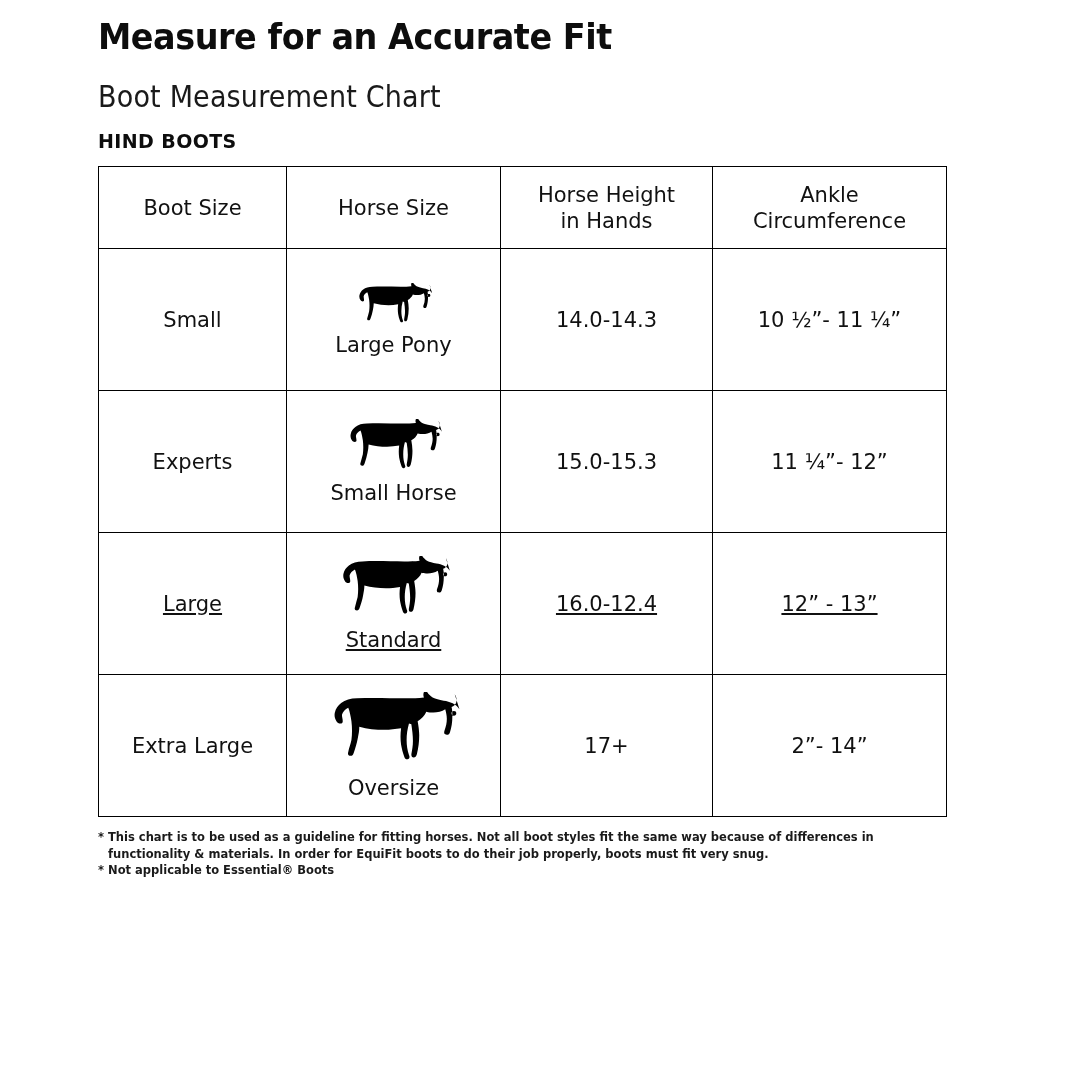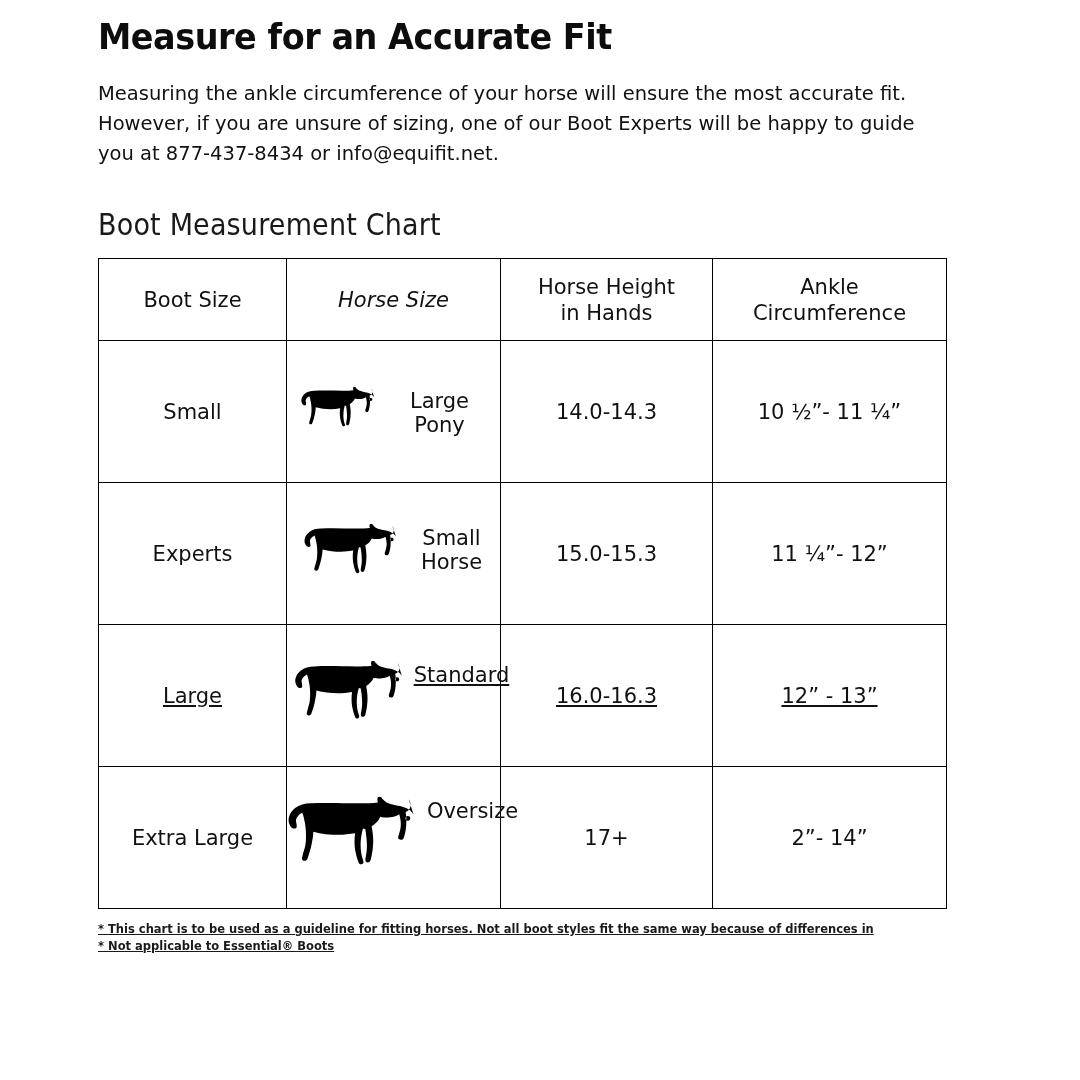"Measuring the ankle circumference of" p.intro { html: <p>Measuring the ankle circumference of your horse will ensure the most accurate fit. However, if you are unsure of sizing, one of our Boot Experts will be happy to guide you at 877-437-8434 or info@equifit.net.</p> -> none }
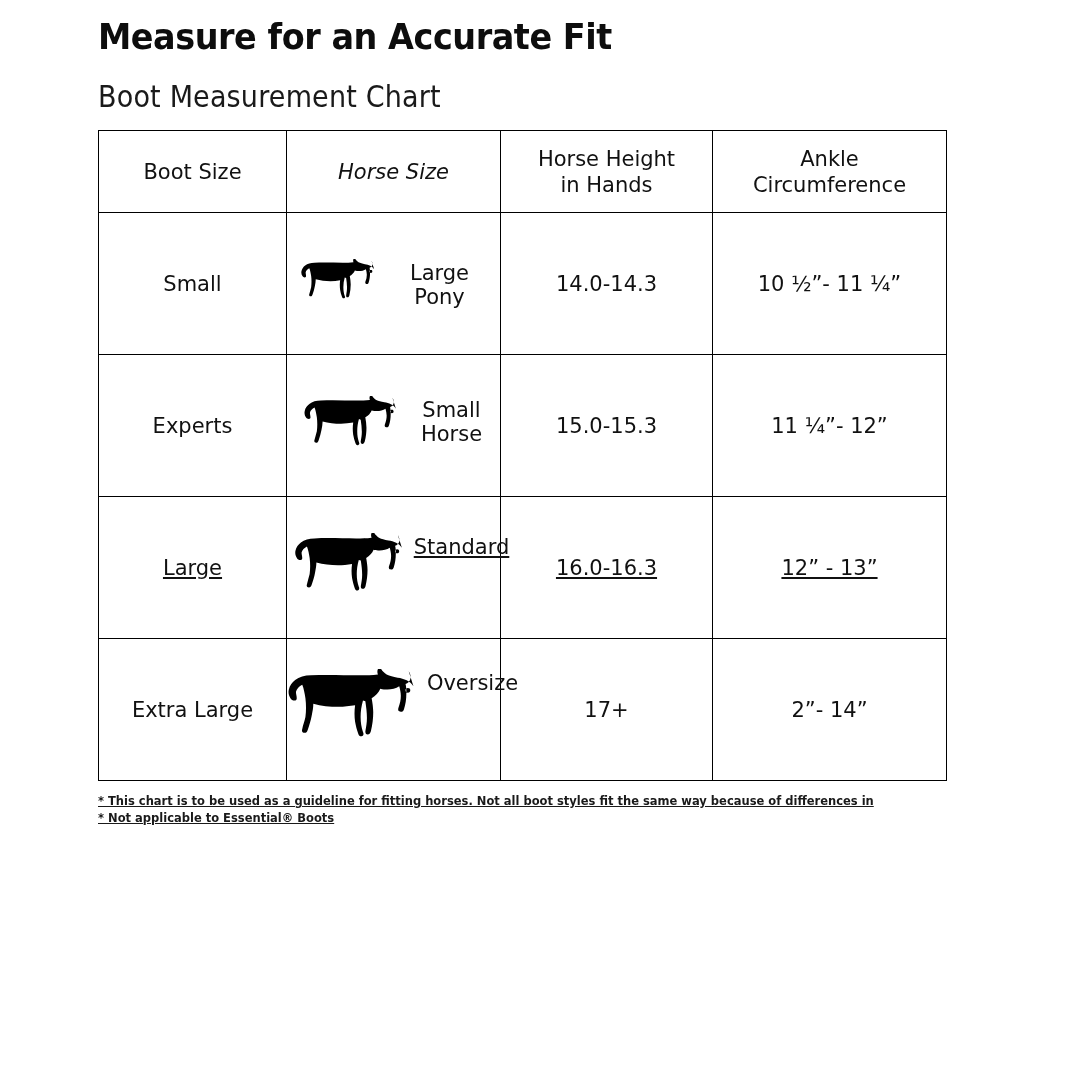"HIND BOOTS" h3.section { html: none -> <h3>HIND BOOTS</h3> }
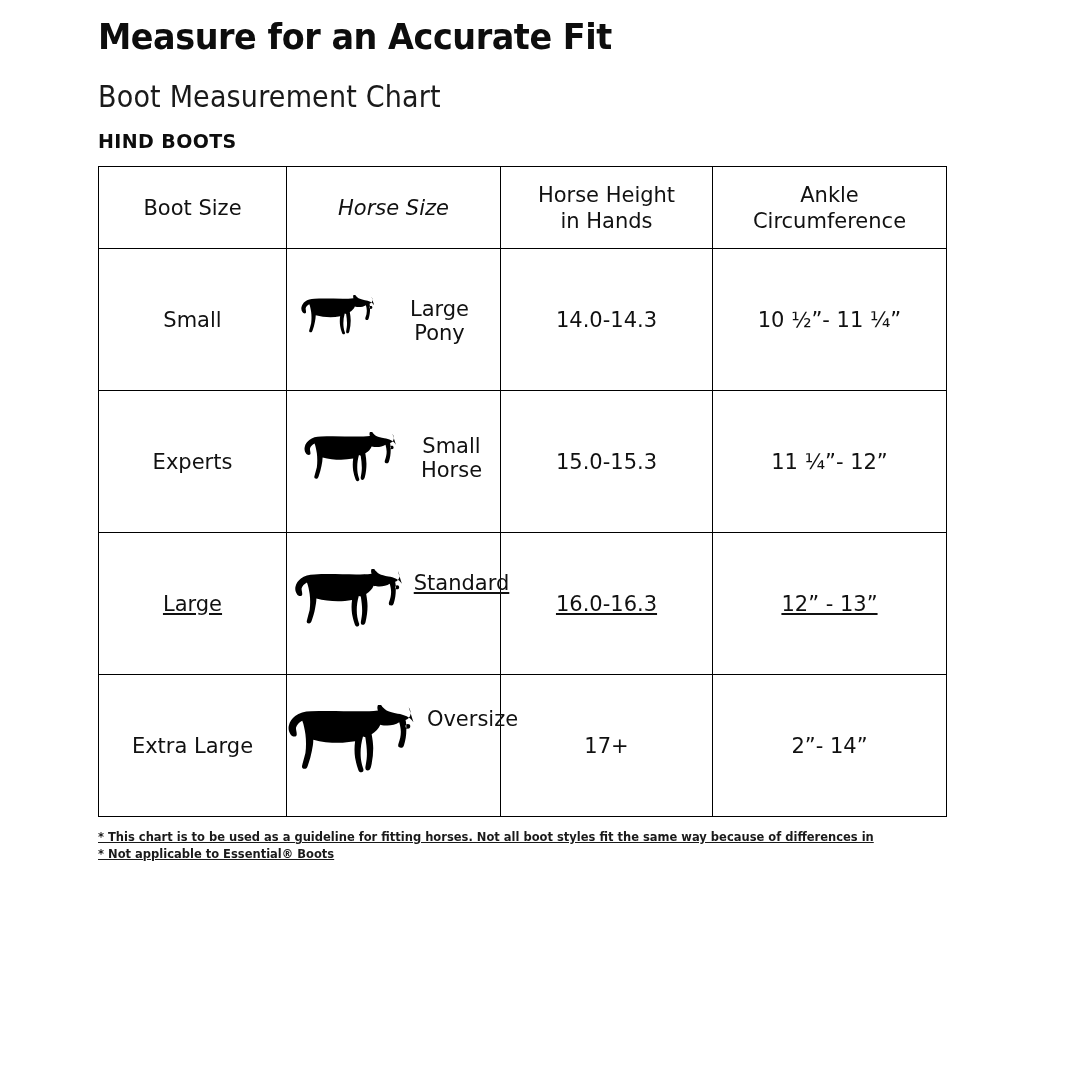"Horse Size" .col2 { font-style: italic -> none }
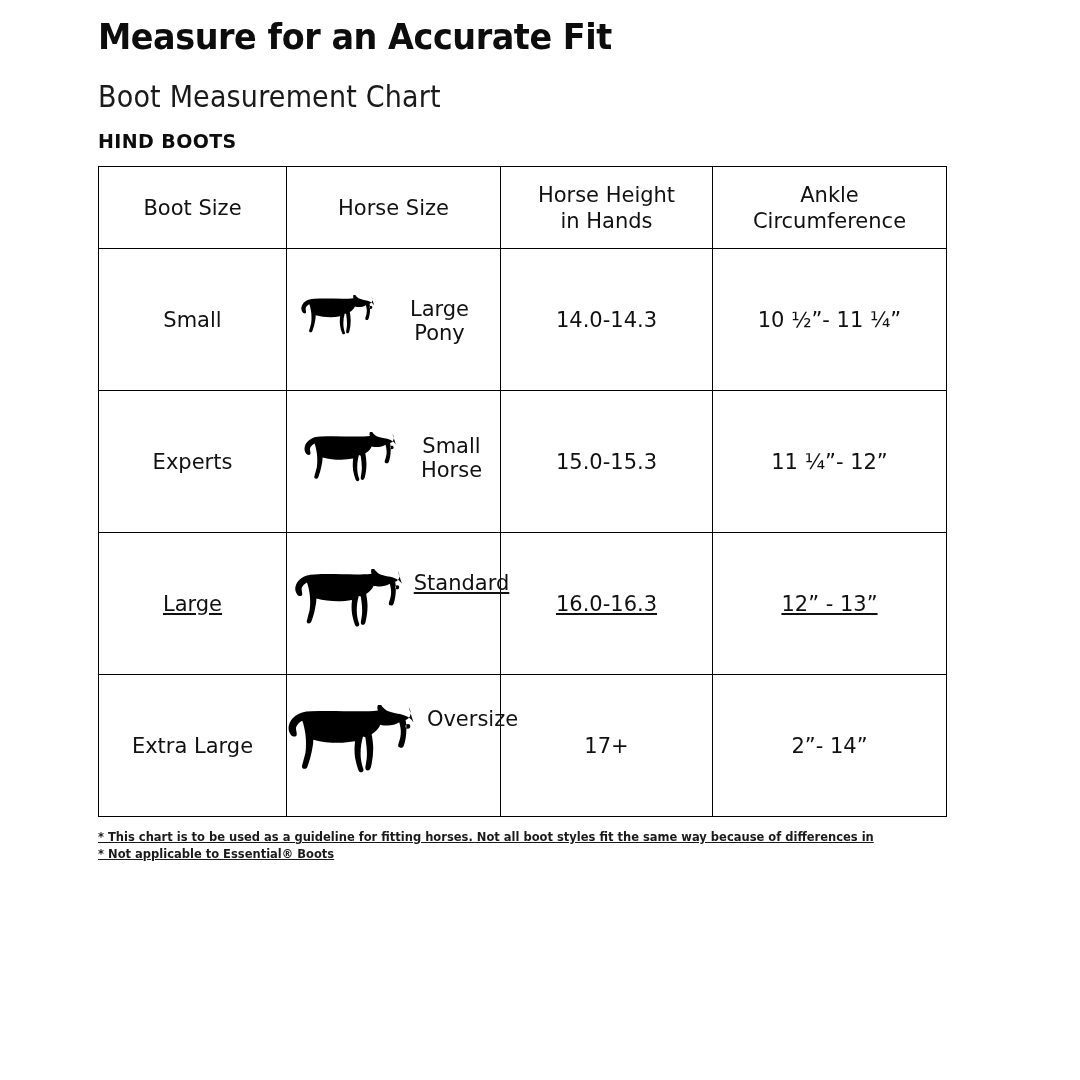"Large Pony" .horse-wrap { align-items: none -> center; flex-direction: none -> column }
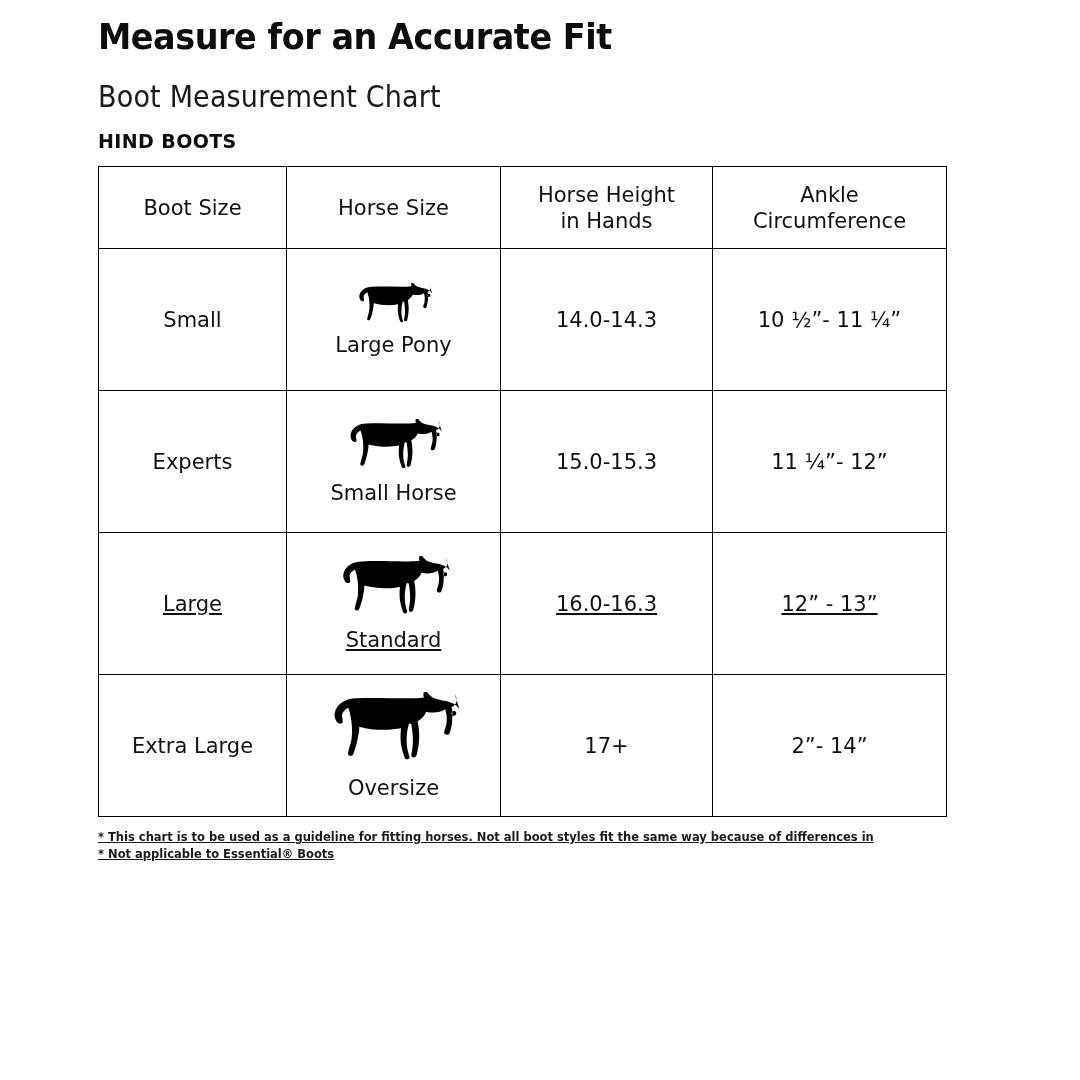"16.0-16.3" td { text: 16.0-16.3 -> 16.0-12.4 }
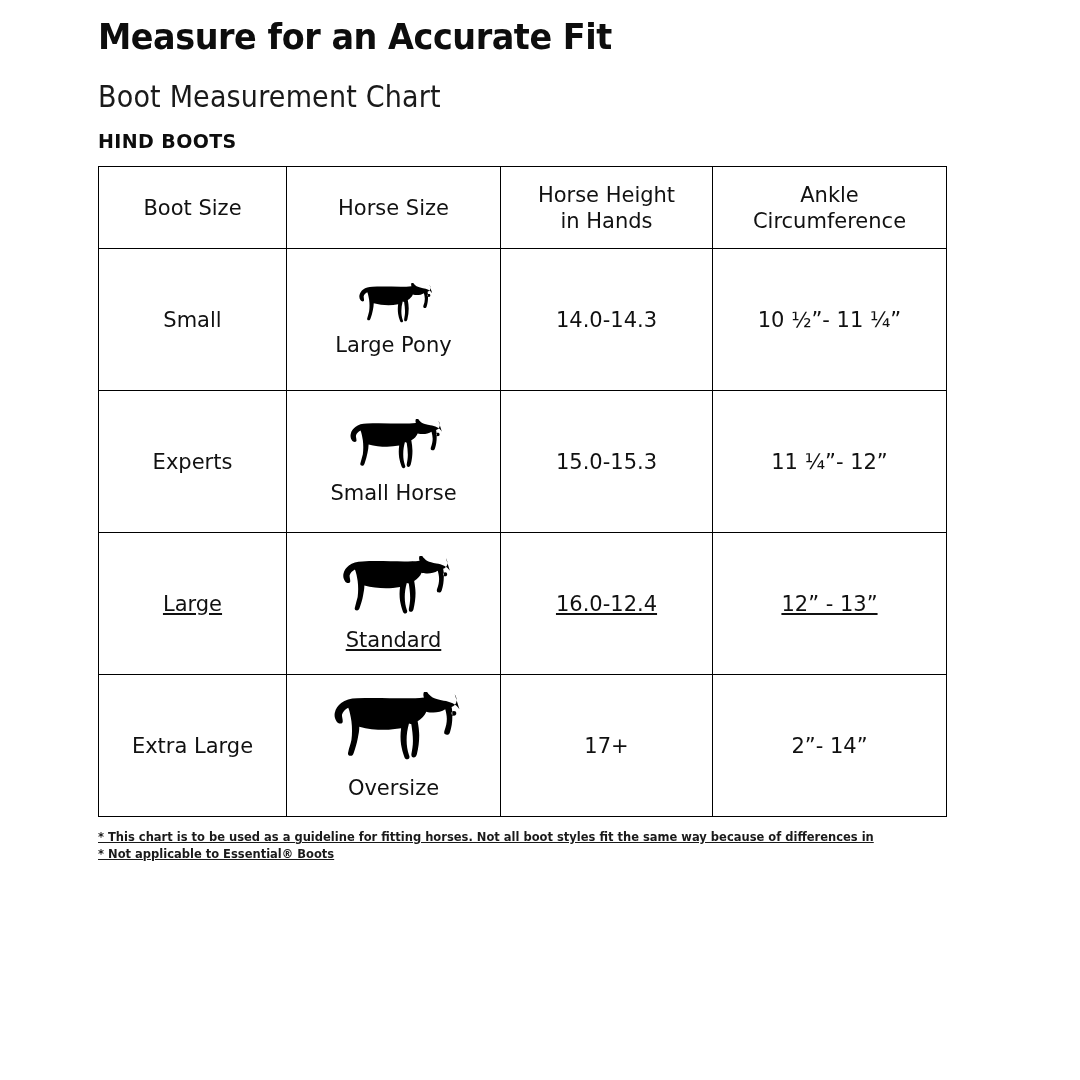"* This chart is to" .footnotes div { text-decoration: underline -> none }
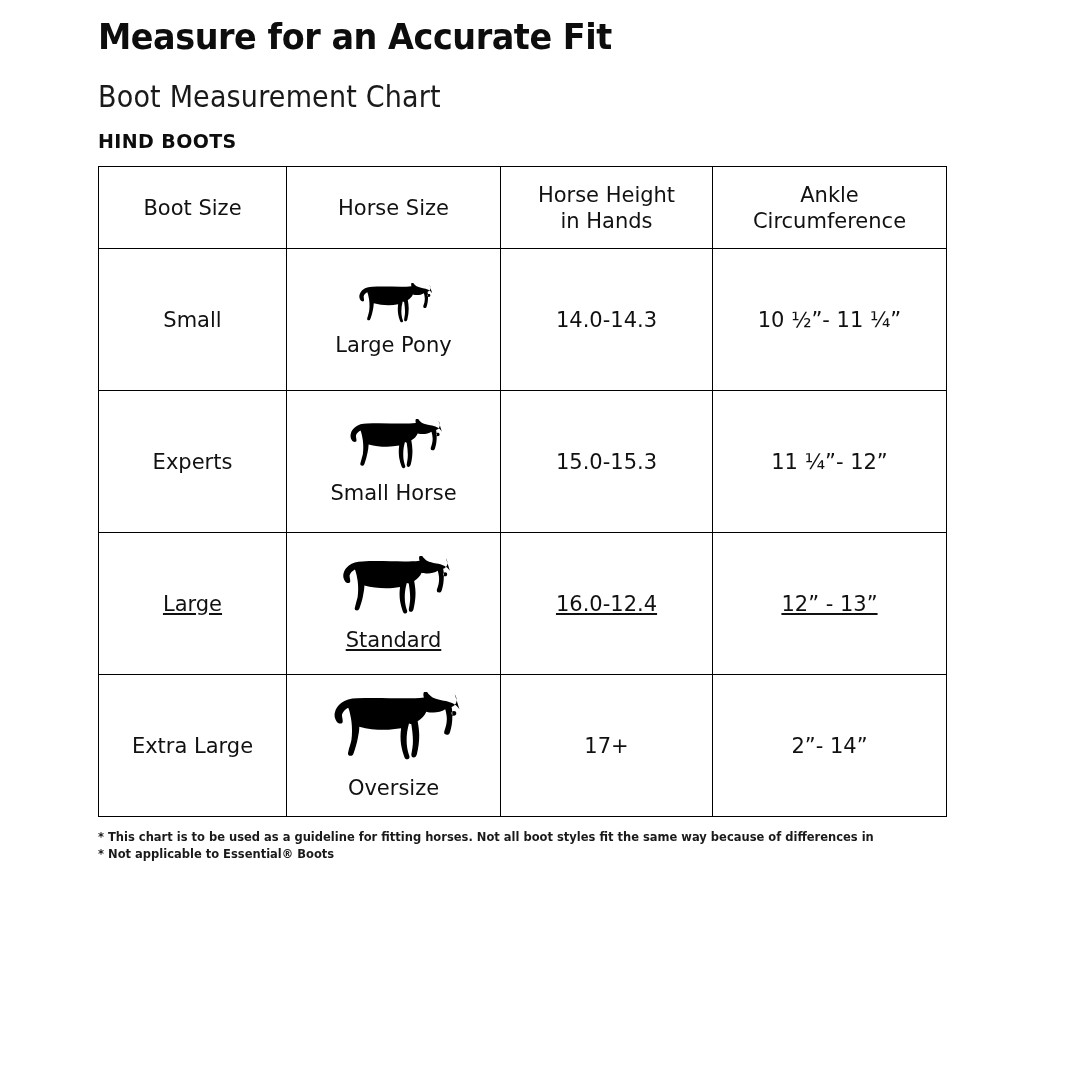"functionality & materials. In order" div.fn-indent { html: none -> <div>functionality &amp; materials. In order for EquiFit boots to do their job properly, boots must fit very snug.</div> }
